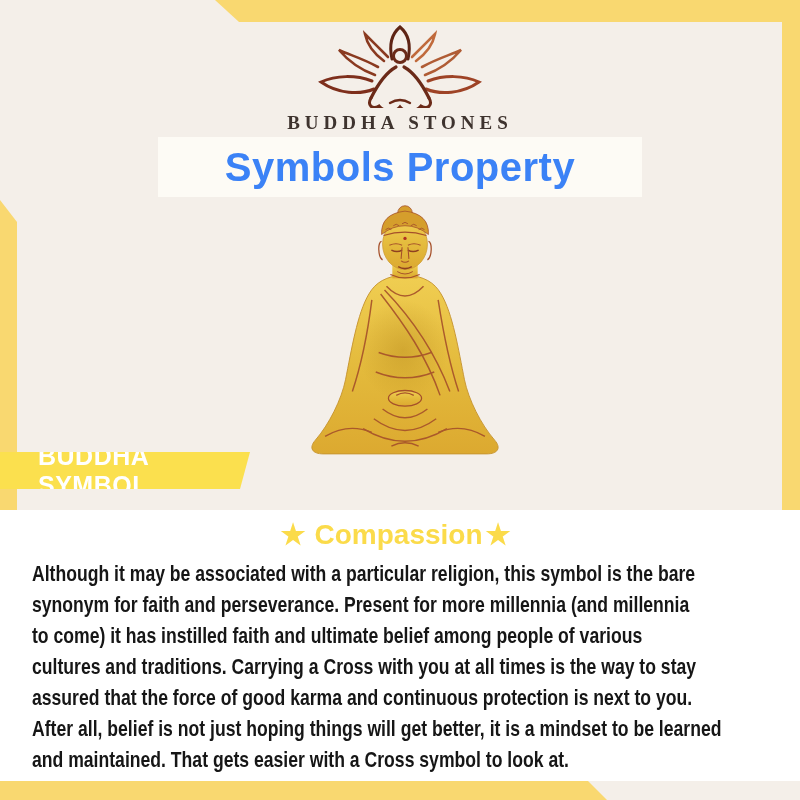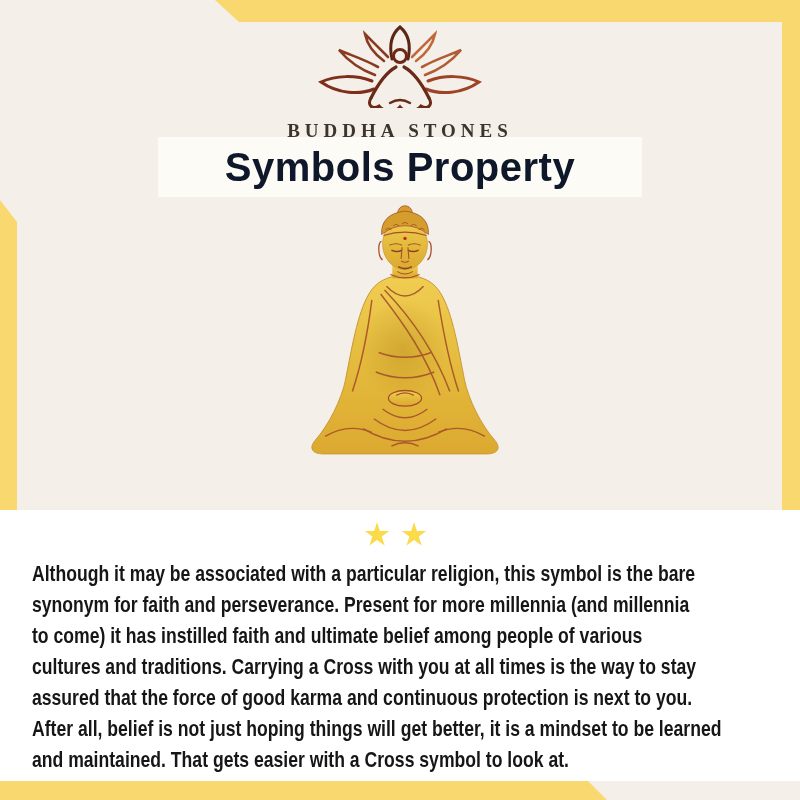"BUDDHA STONES" .brand-name { margin-top: 8px -> none }
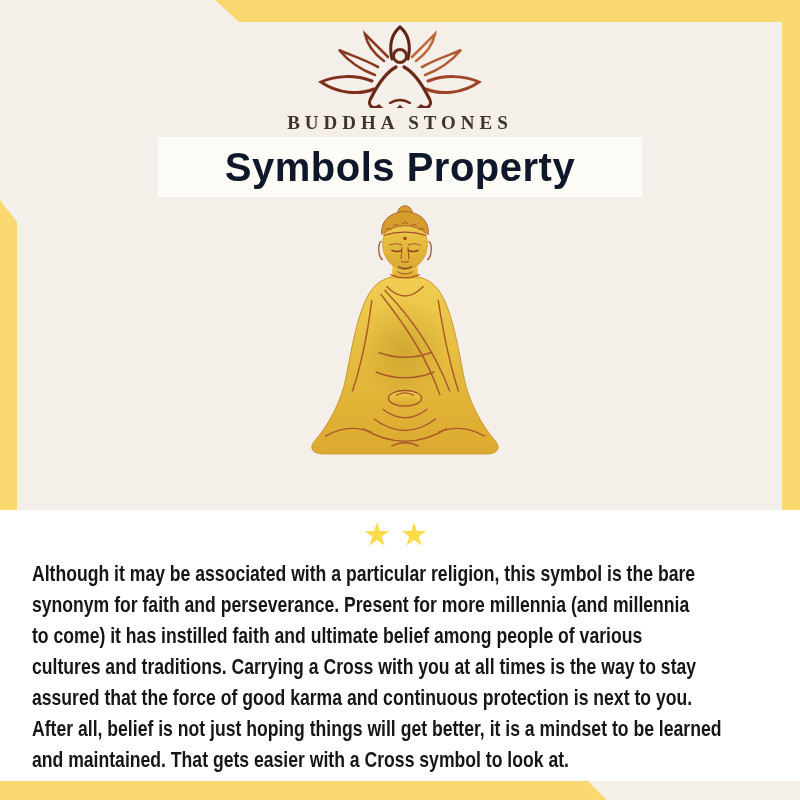"Symbols Property" .title-band h1 { color: #0f172a -> #3b82f6 }
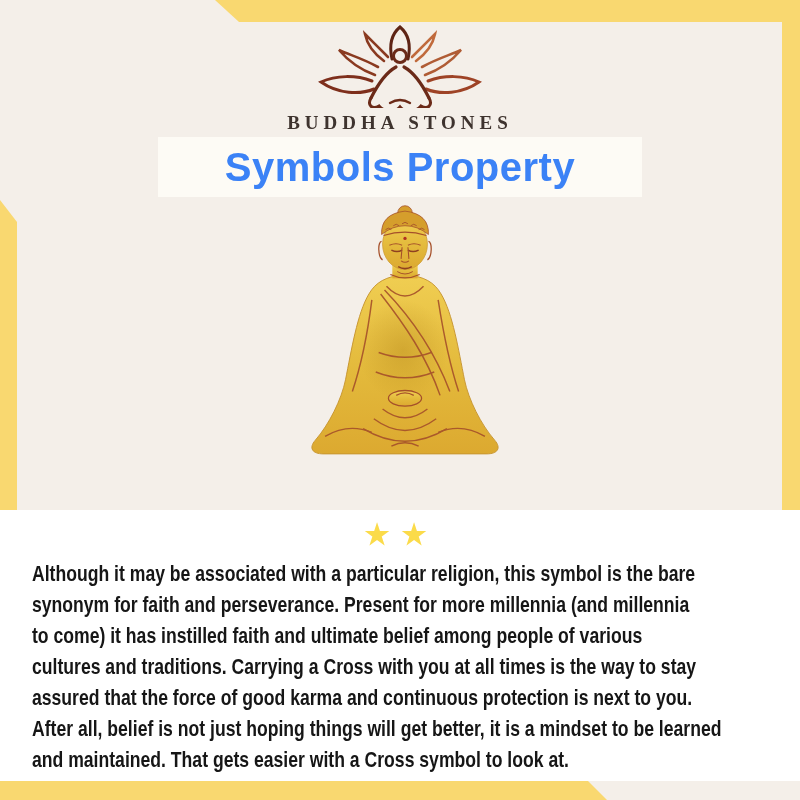"BUDDHA SYMBOL" div.label-banner { html: none -> <div> <span>BUDDHA SYMBOL</span> </div> }
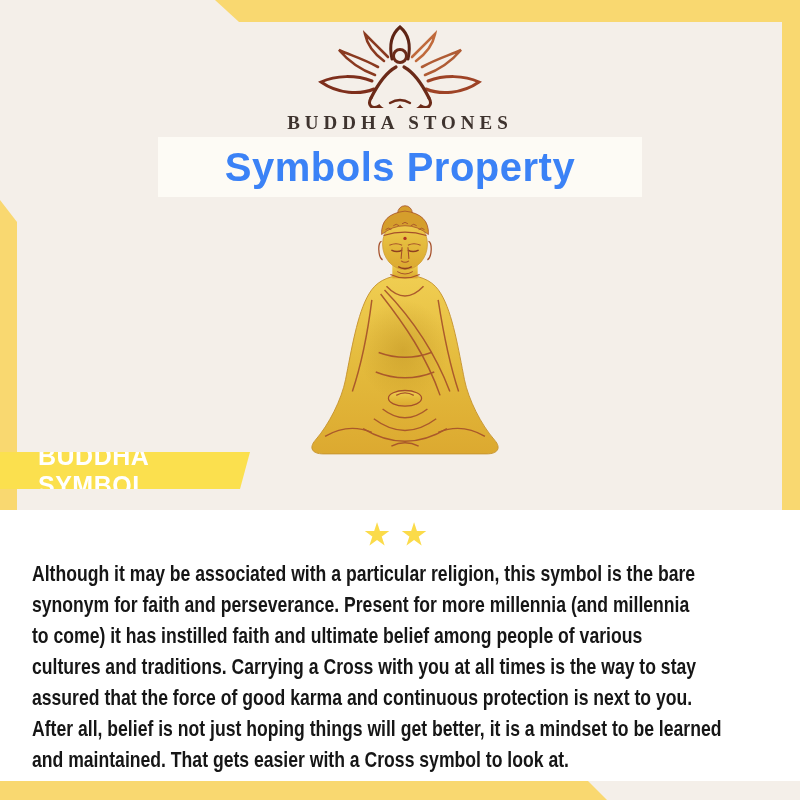"Compassion" span { html: none -> <span>Compassion</span> }
